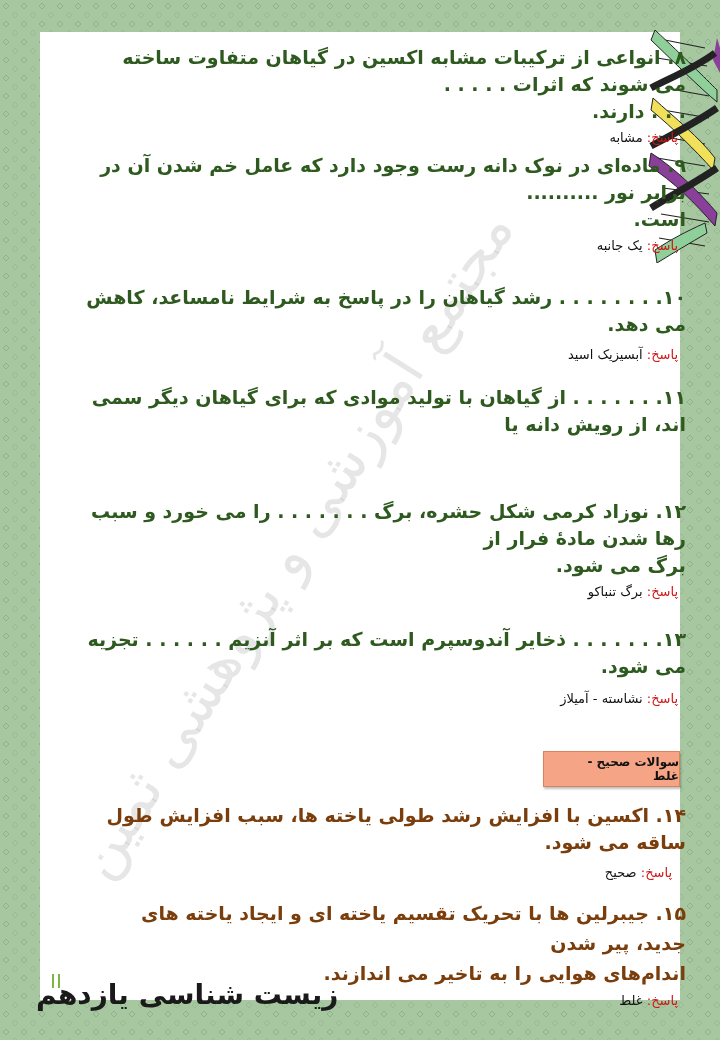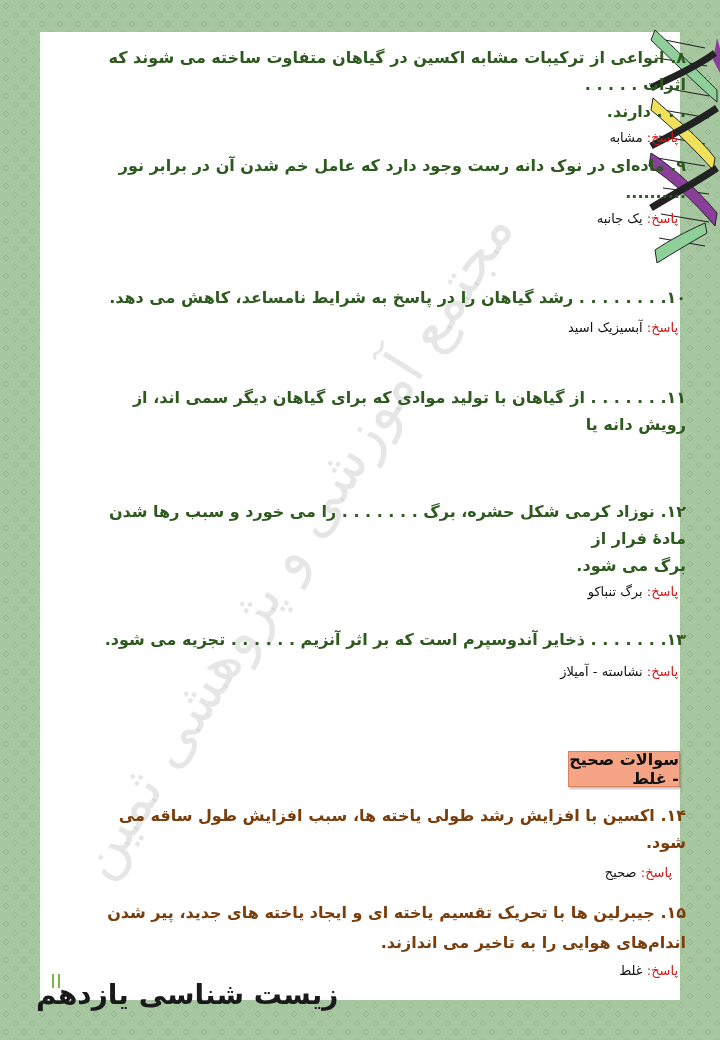"۸. انواعی از ترکیبات مشابه" .q { font-size: 16px -> 19px }
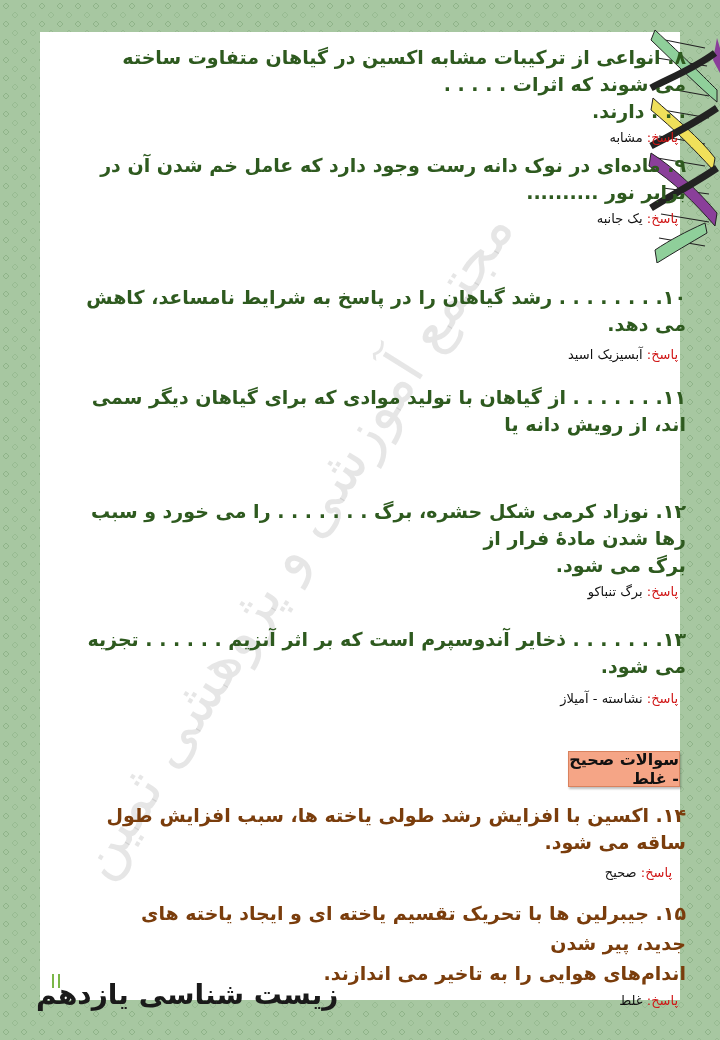"است." p.q { html: none -> <p>است.</p> }
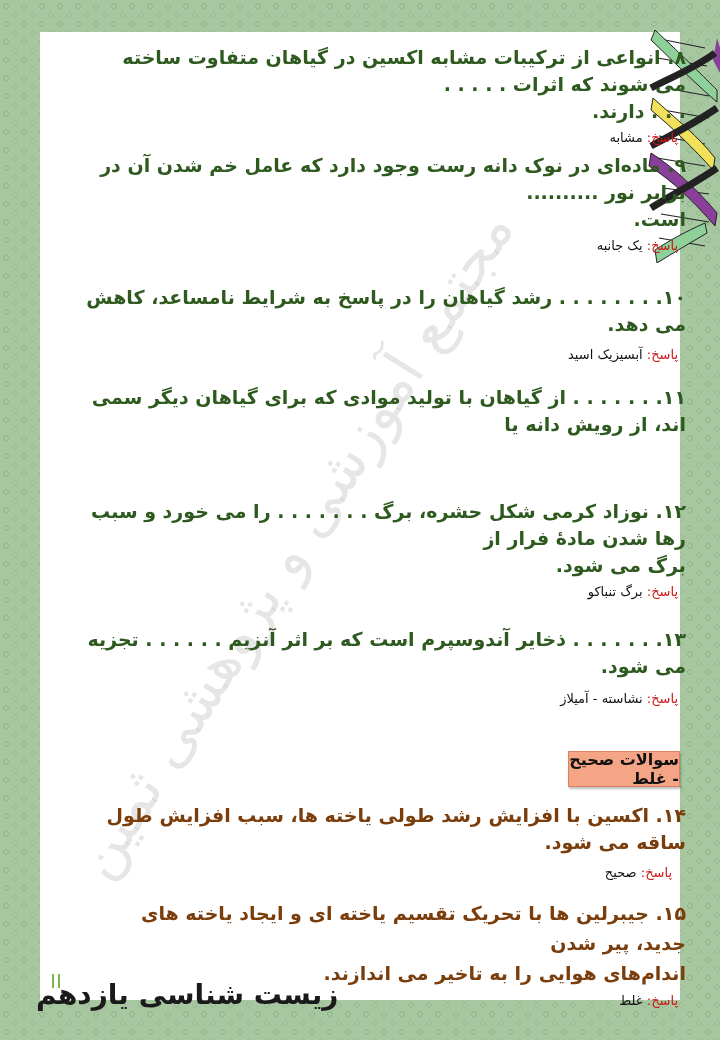"سوالات صحیح - غلط" .section-box { font-size: 16px -> 12px; padding-left: none -> 25px }
